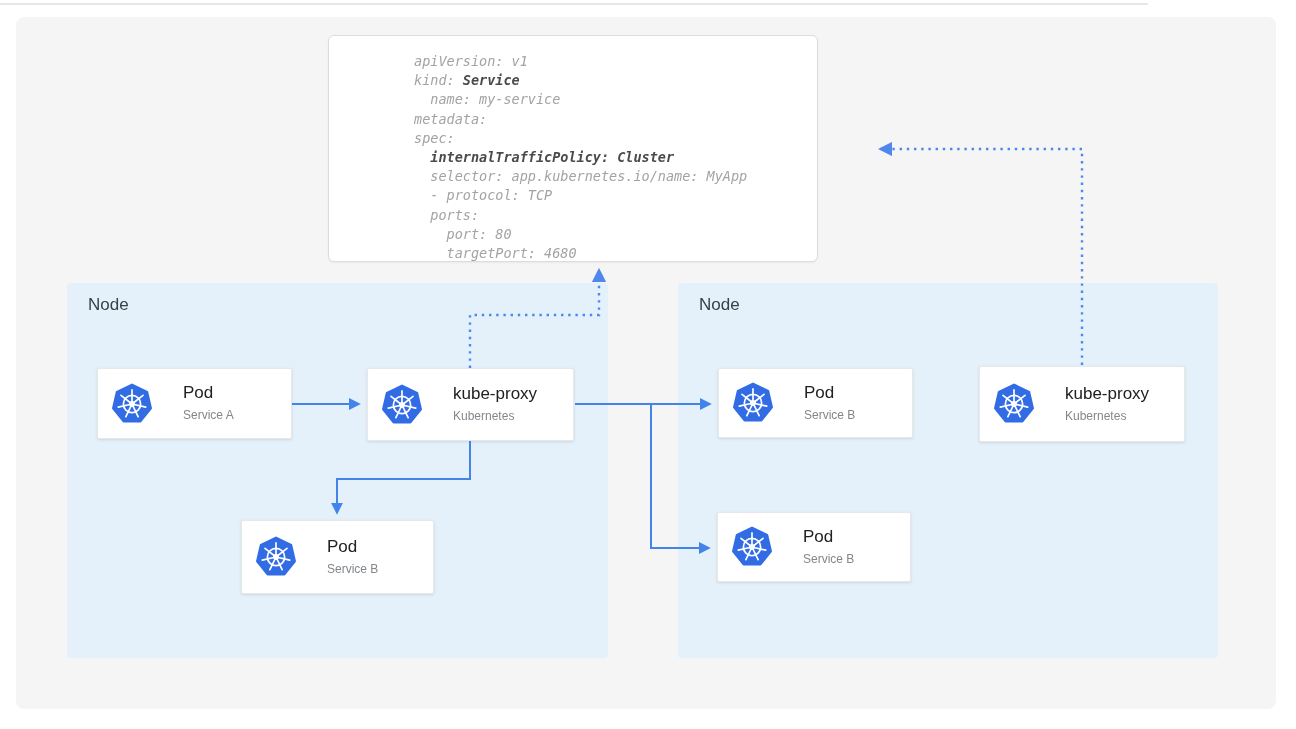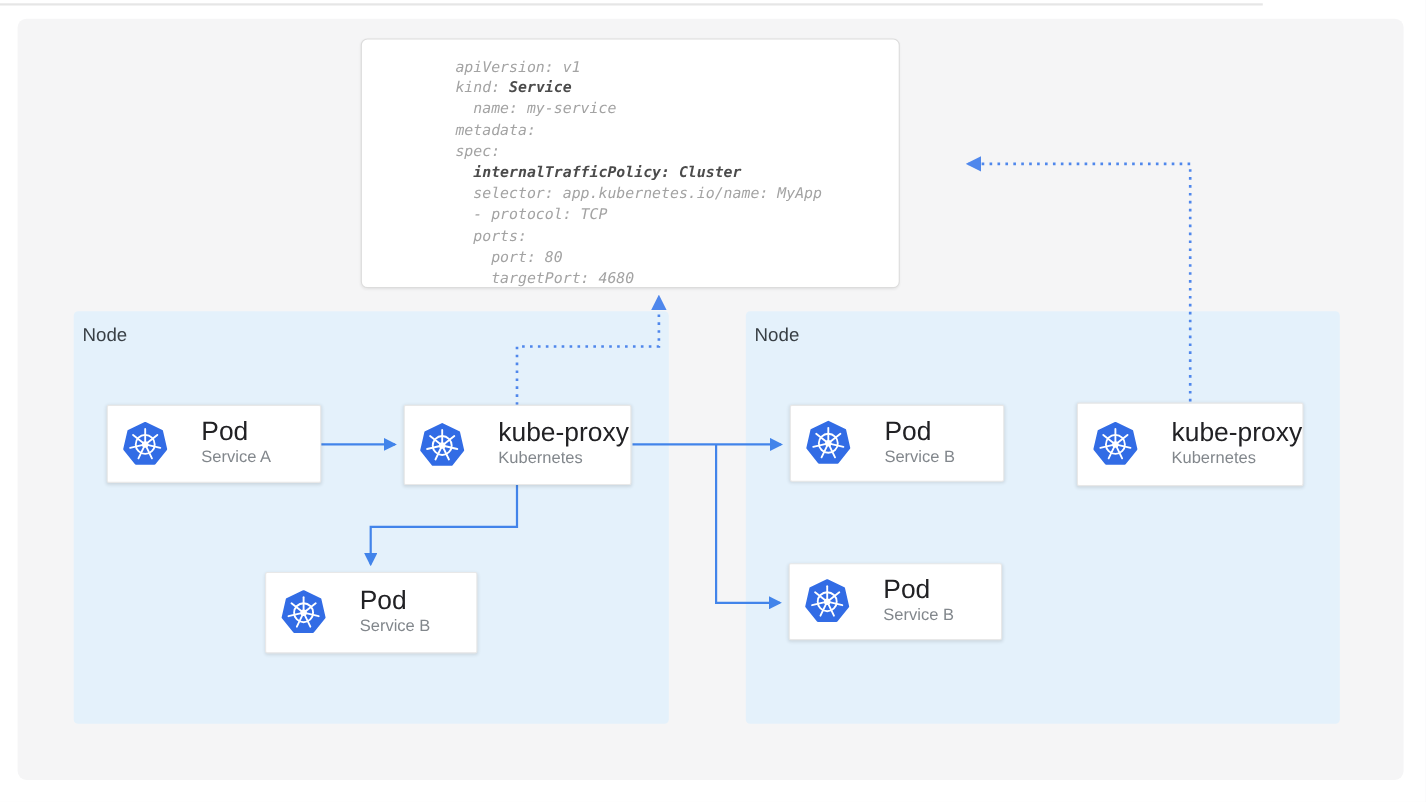"Node" .node-label { left: 8px -> 21px }
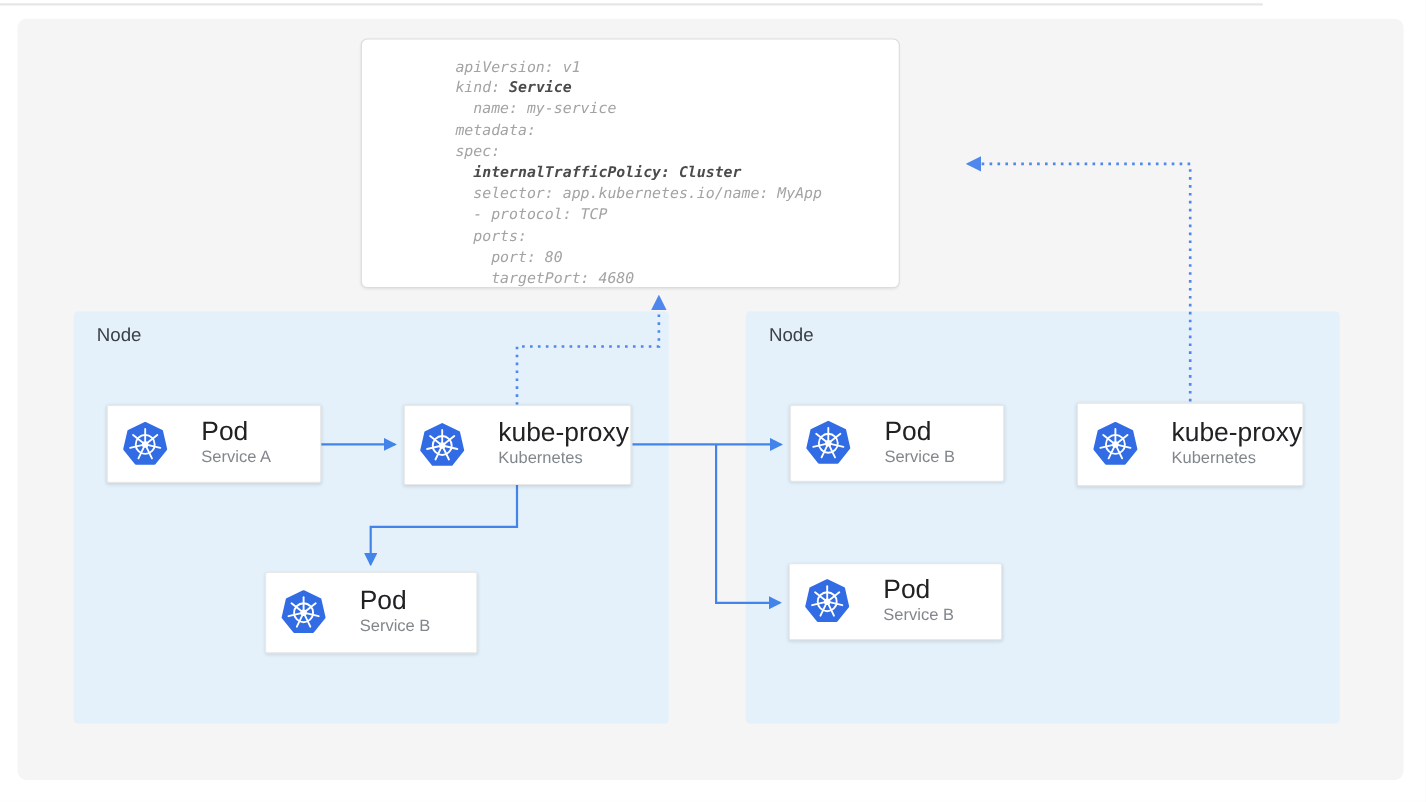"Pod" .box .title { font-size: 24px -> 17px }
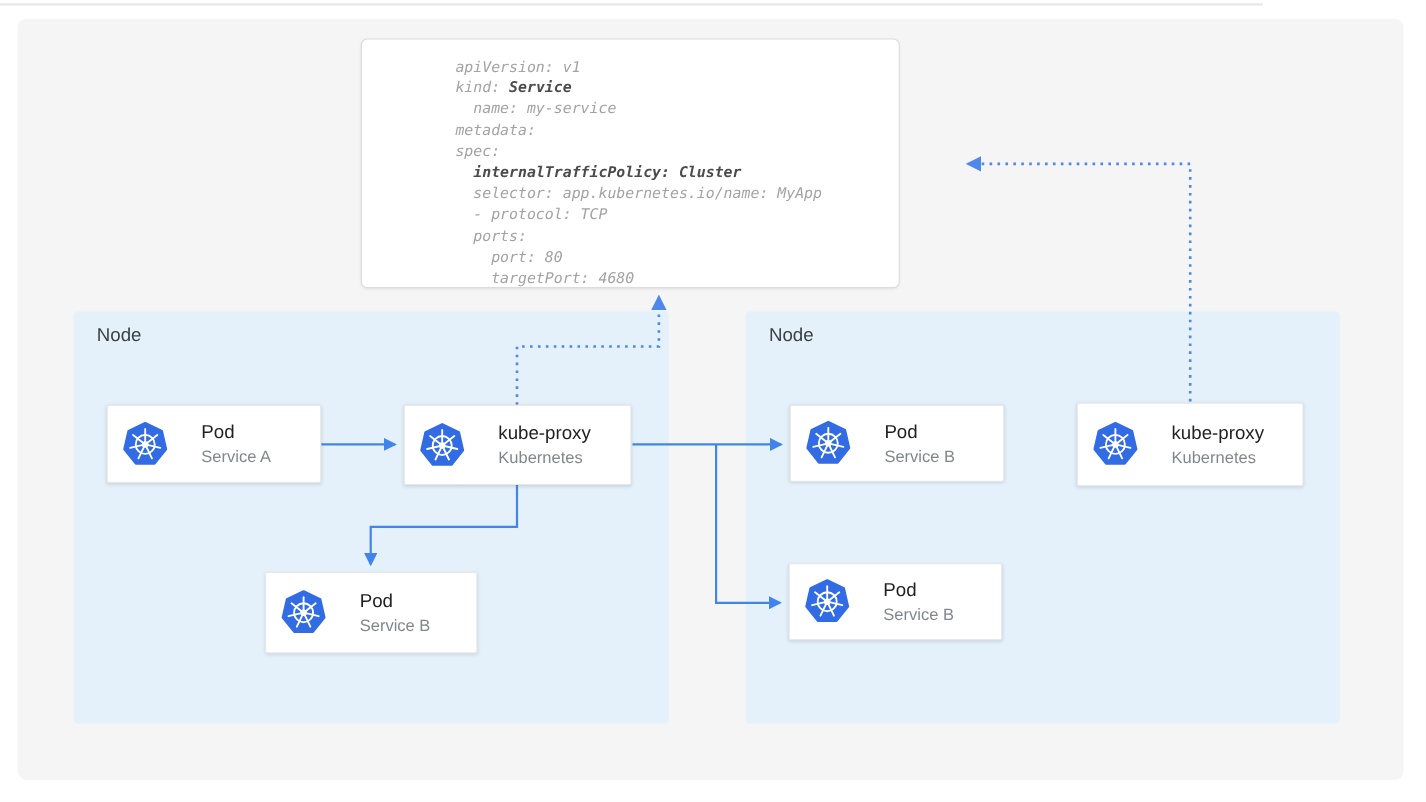"Service A" .box .subtitle { font-size: 15px -> 12px }
